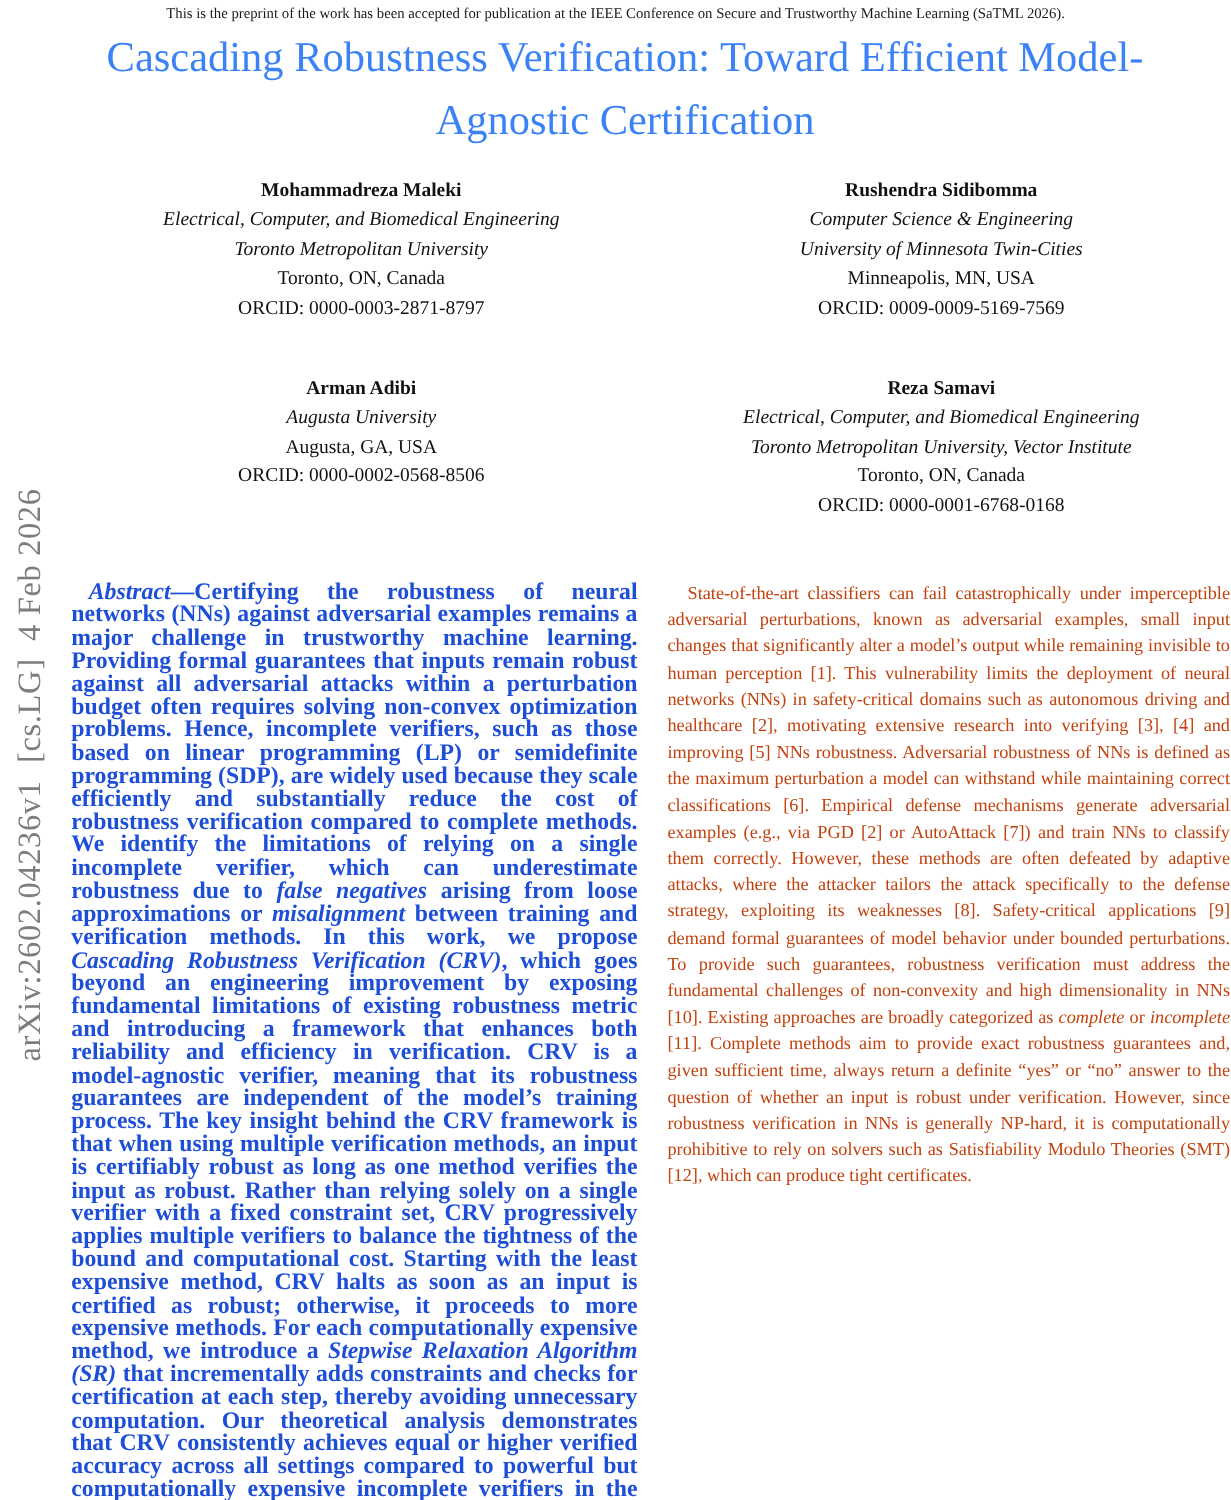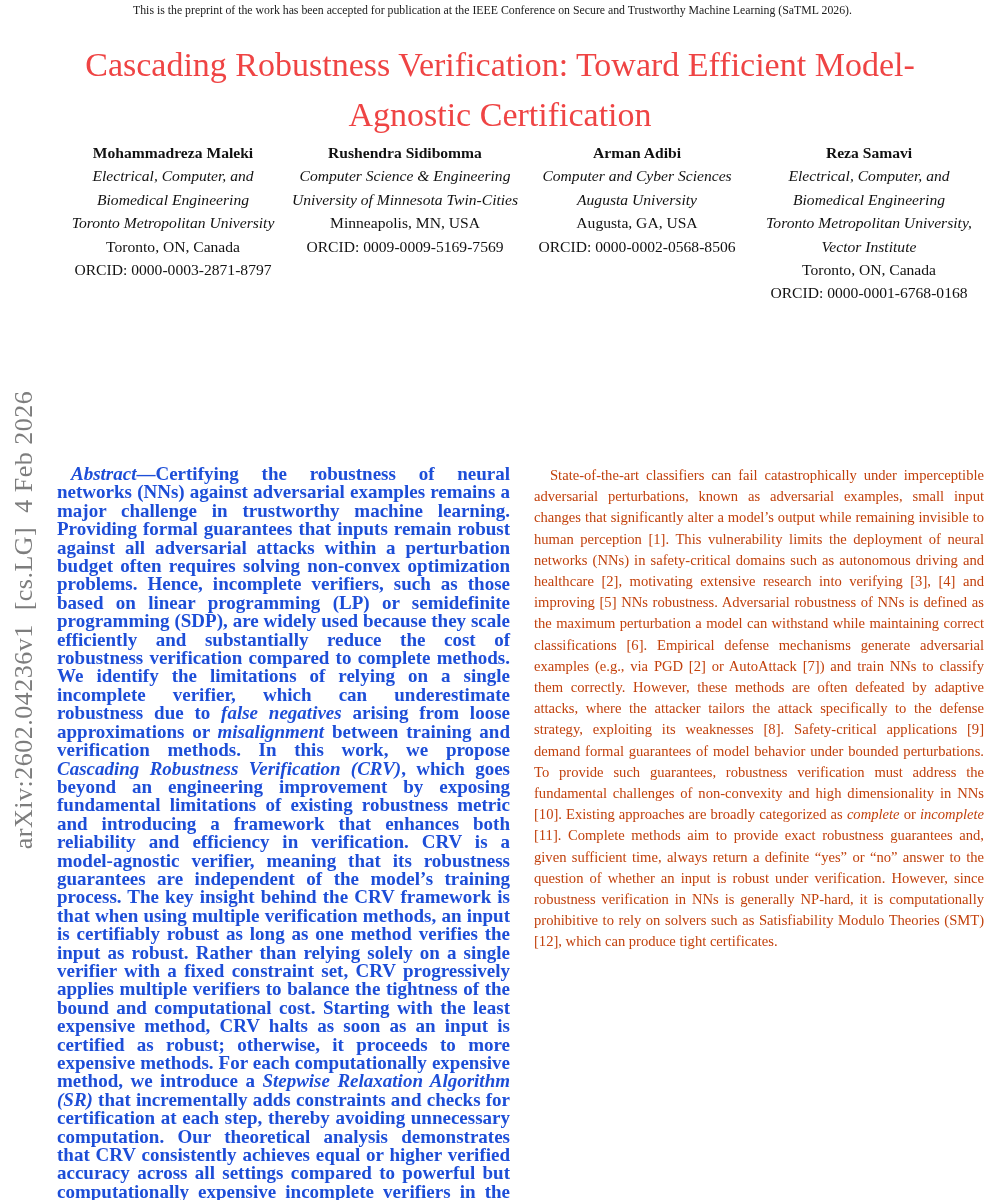"Cascading Robustness Verification:" .title { color: #ef4444 -> #3b82f6; top: 40px -> 22px }
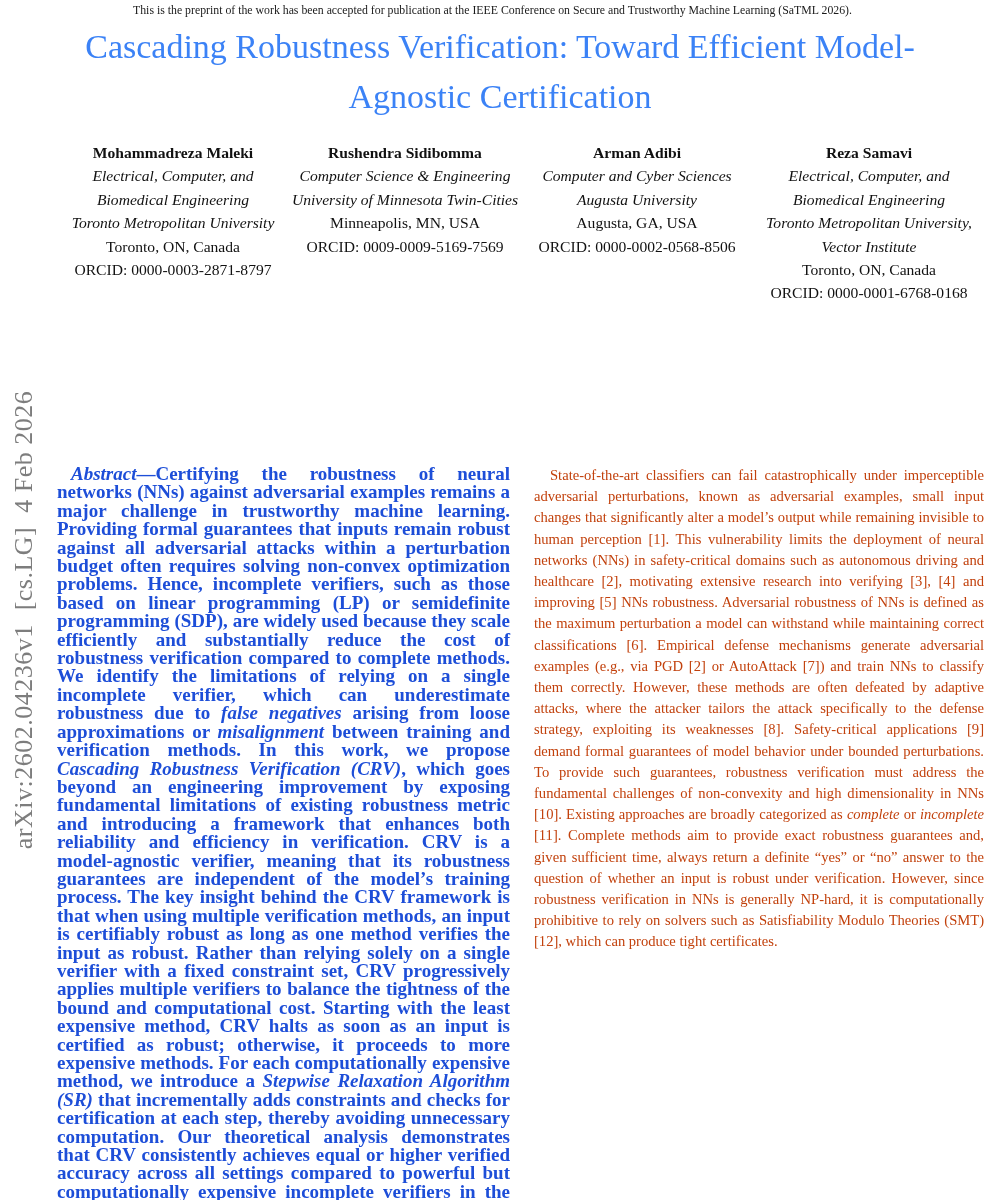"Mohammadreza Maleki" .authors { grid-template-columns: 1fr 1fr 1fr 1fr -> 1fr 1fr }
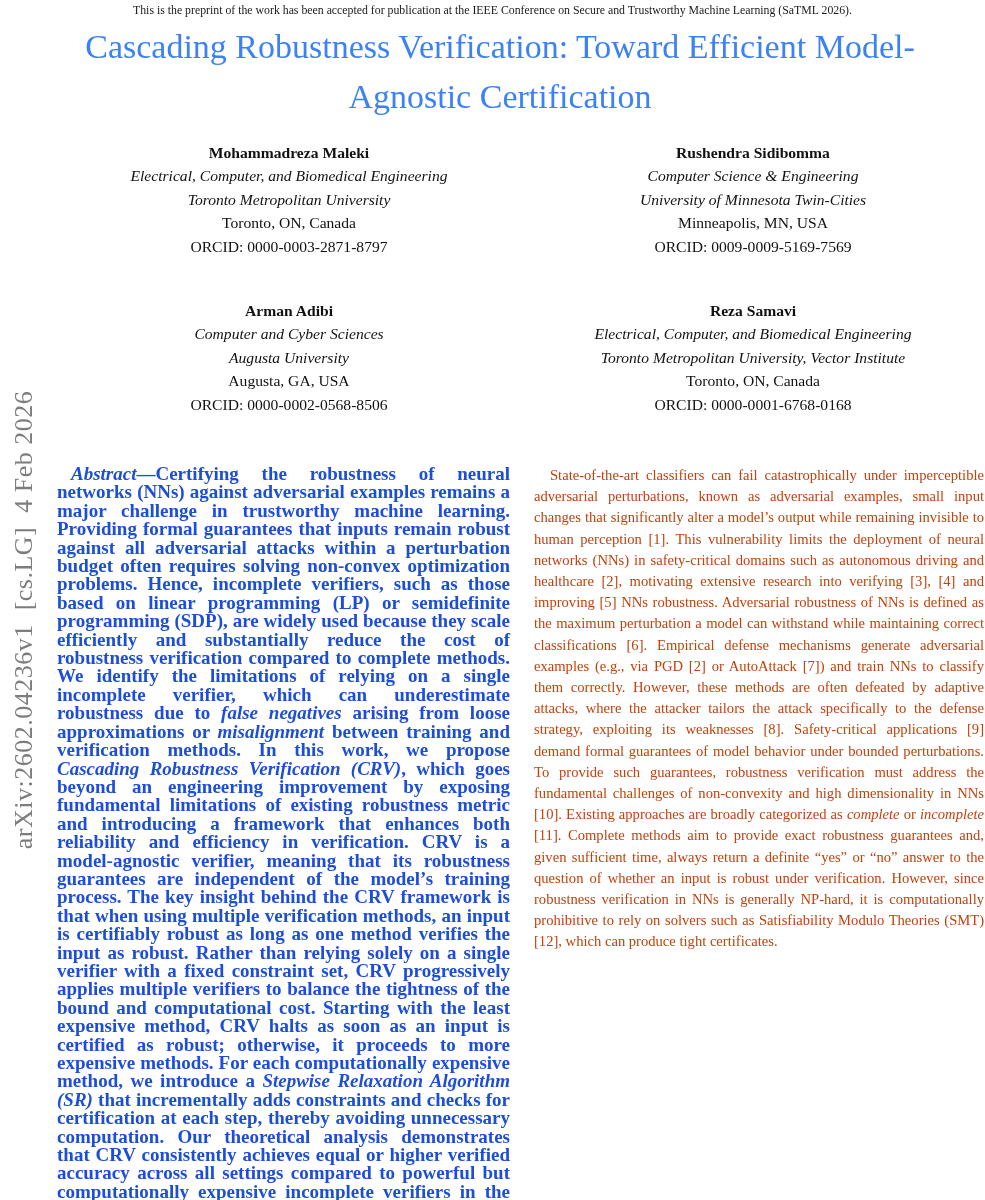"Computer and Cyber Sciences" div.italic { html: <div>Computer and Cyber Sciences</div> -> none }
